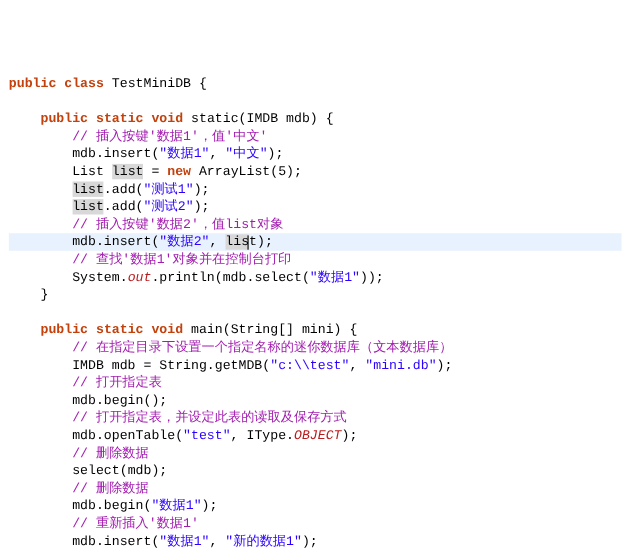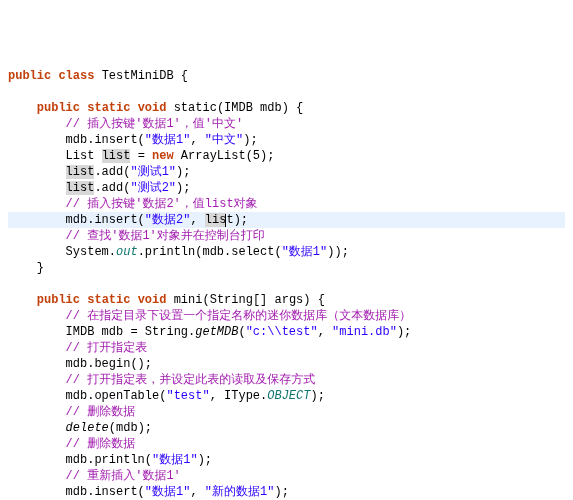"out" .fi { color: #0f766e -> #b91c1c }
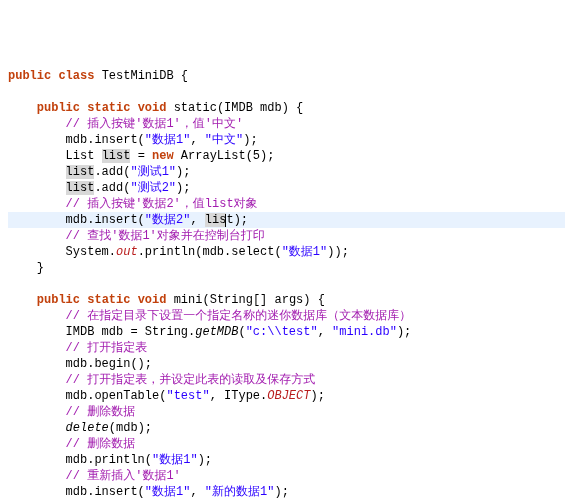"mini(String[] args) {" span { text: mini(String[] args -> main(String[] mini }
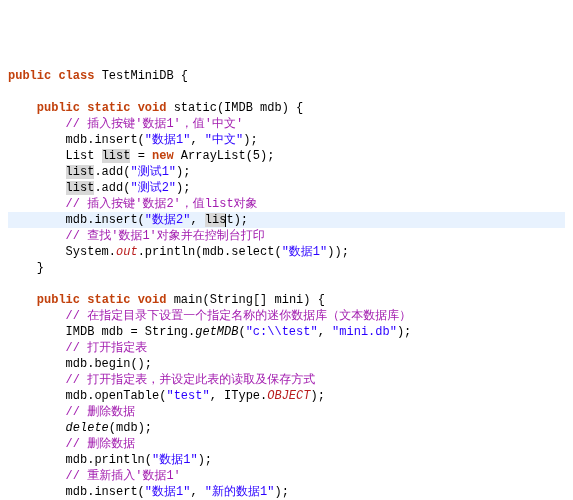"getMDB" .mi { font-style: italic -> none }
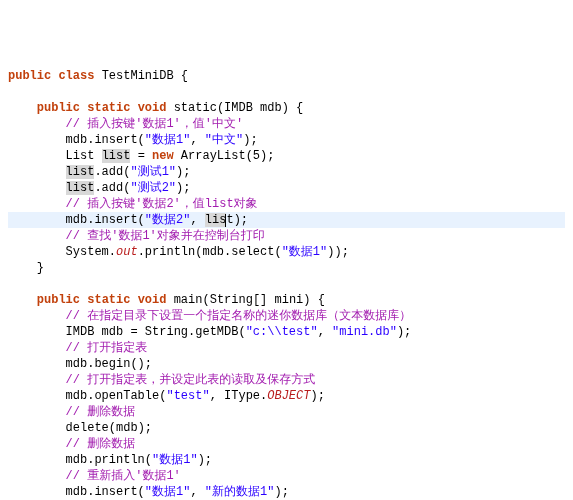"delete" span.mi { text: delete -> select }
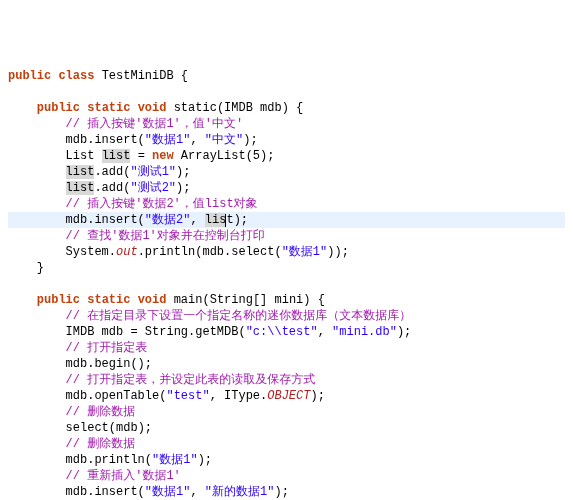"mdb.println(" span { text: mdb.println -> mdb.begin }
